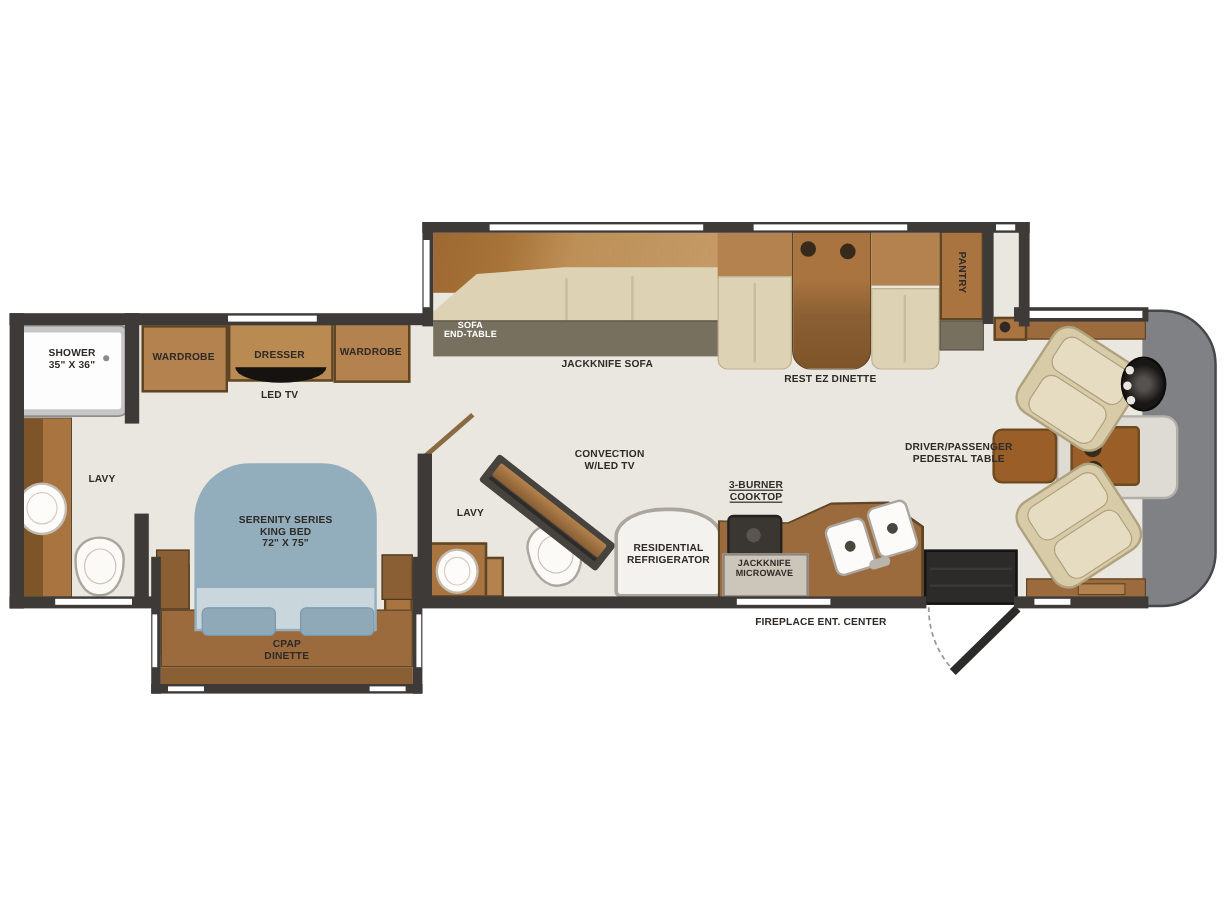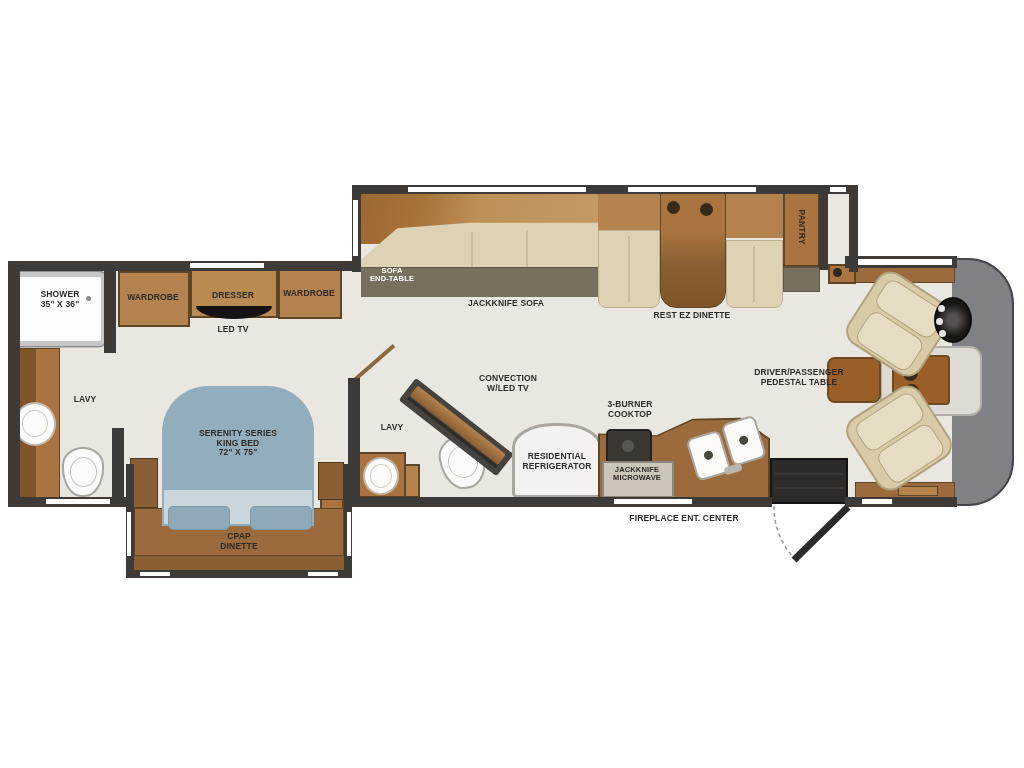"3-BURNER" div.lbl { text-decoration: none -> underline }
